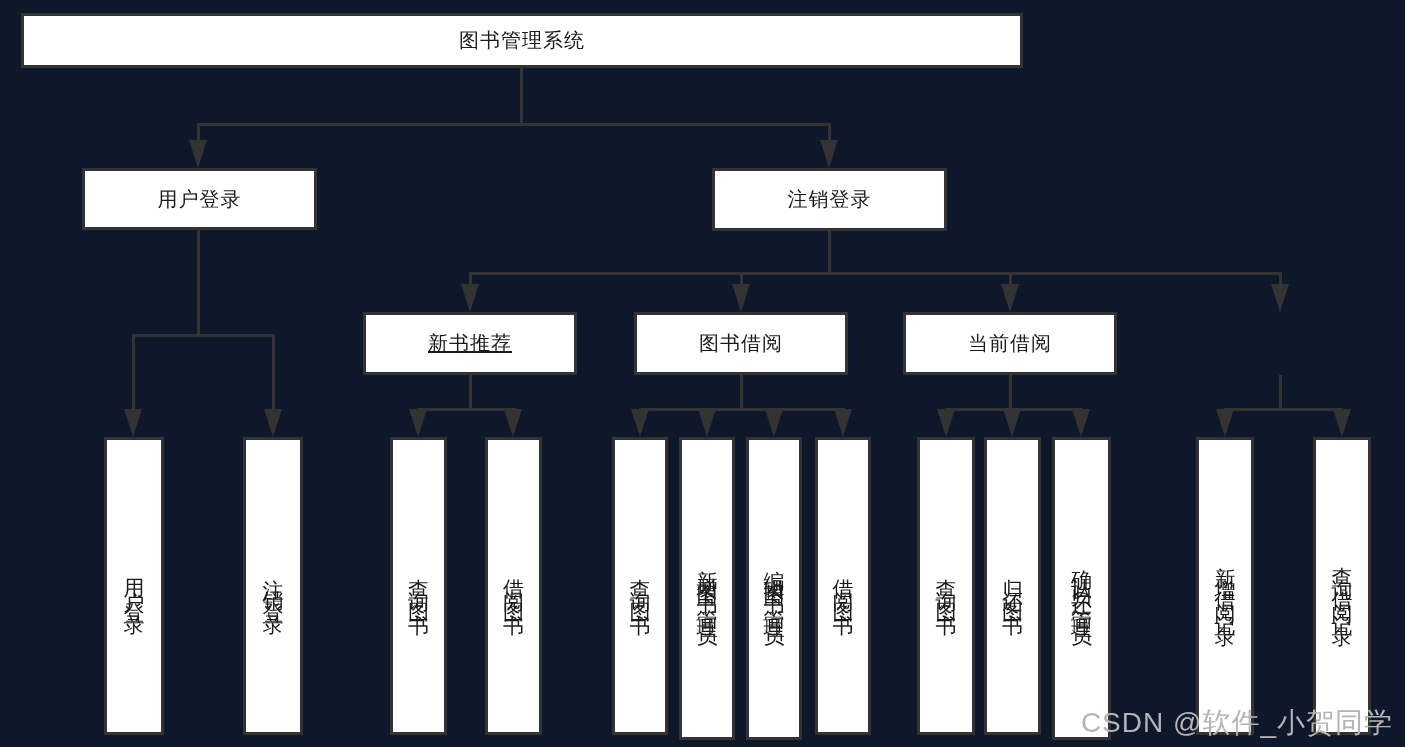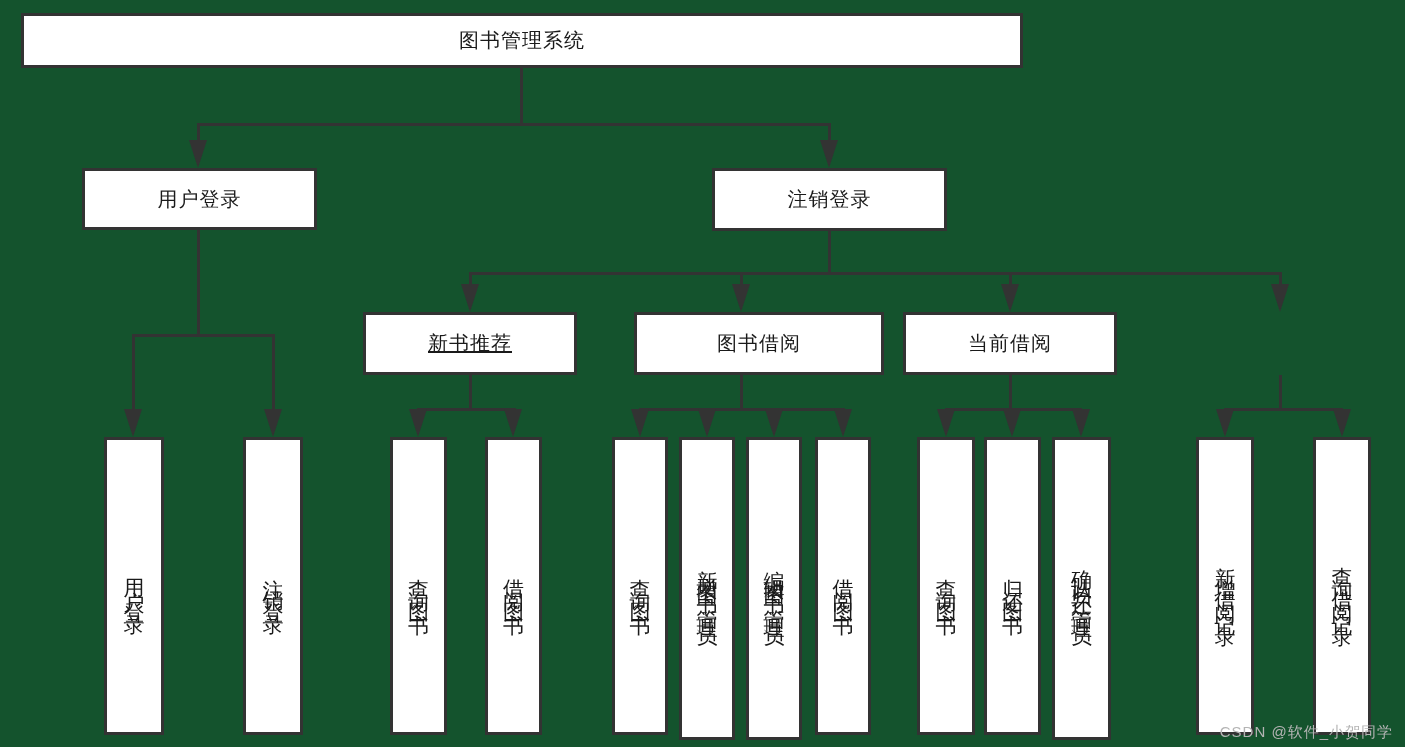"图书管理系统" .canvas { background: #14532d -> #0f172a }
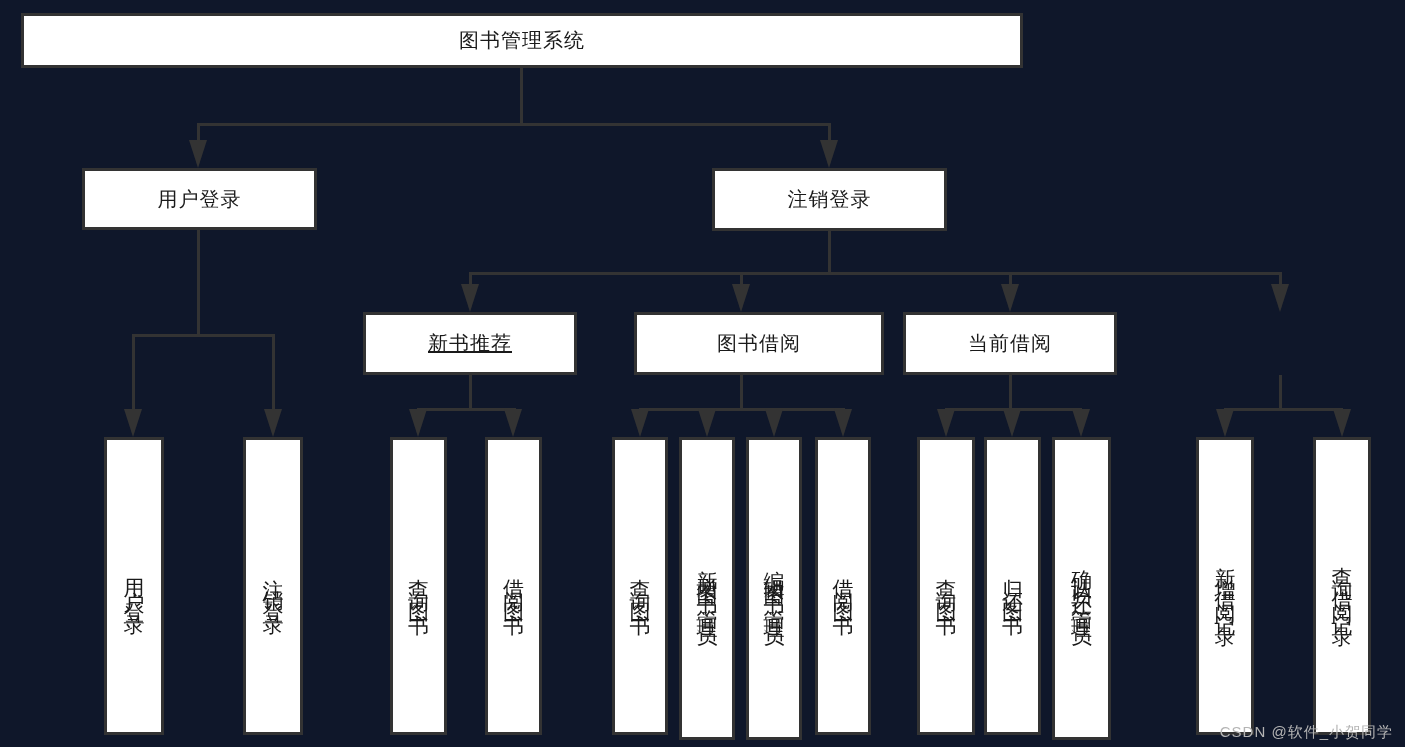"图书借阅" div.hbox { width: 250px -> 214px }
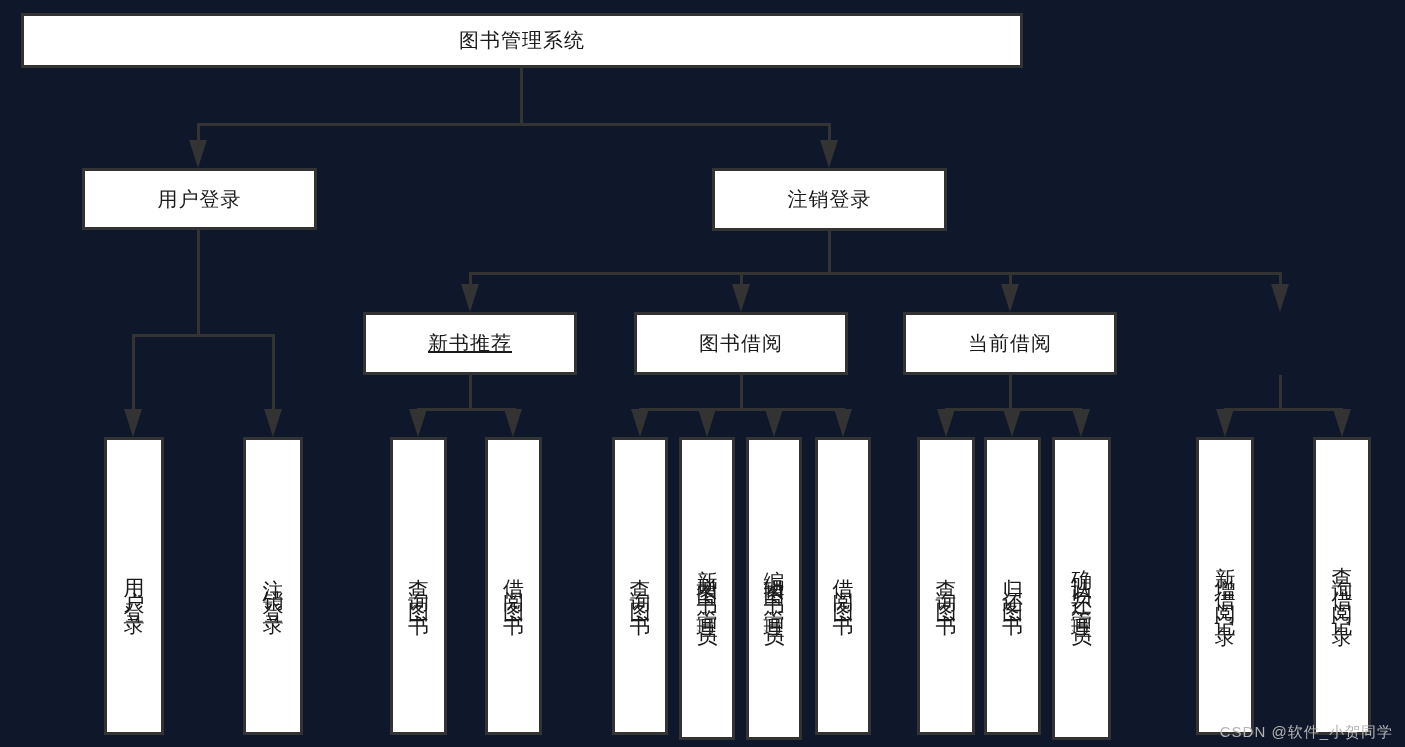"CSDN @软件_小贺同学" .watermark { font-size: 15px -> 28px }
